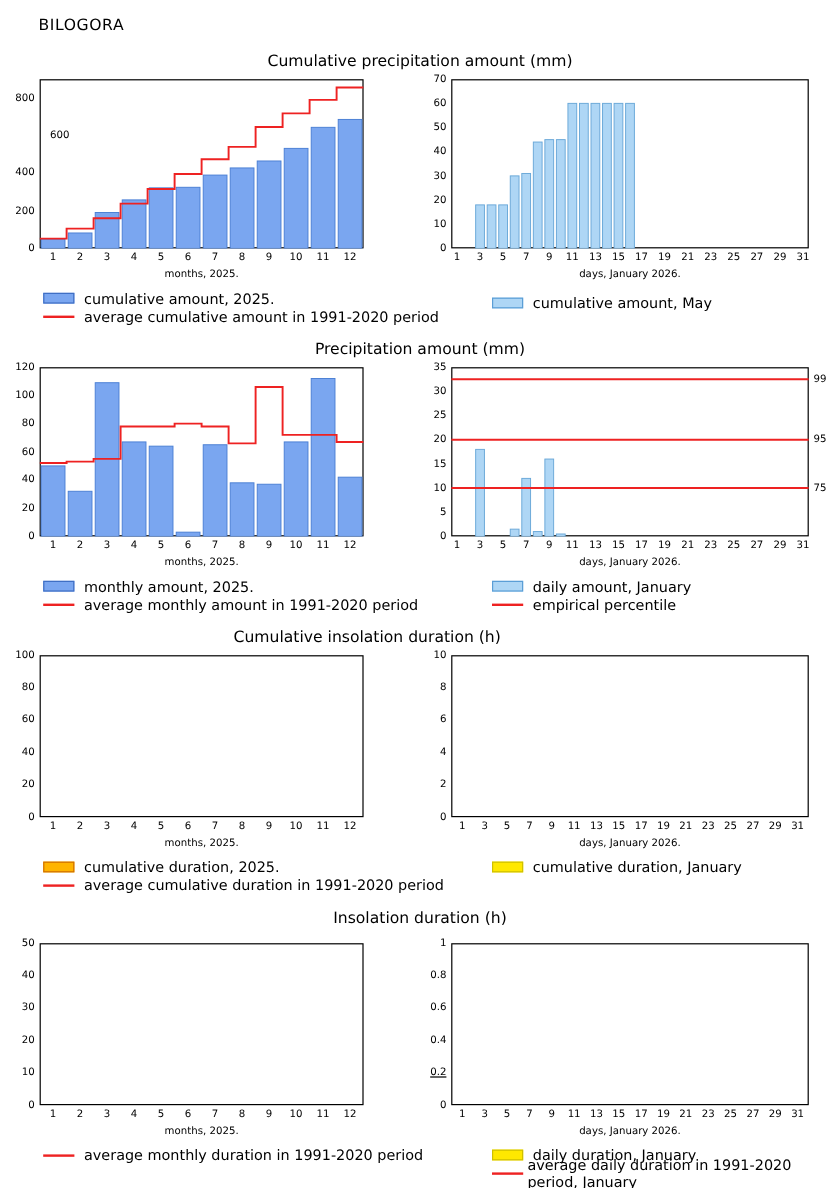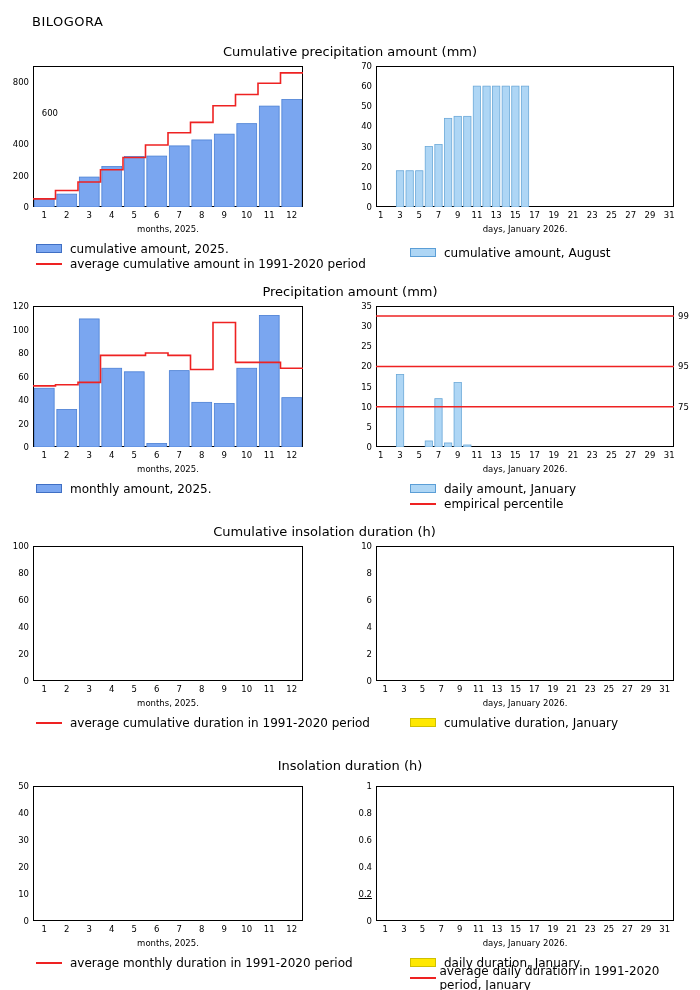"cumulative amount, August" span { text: August -> May }
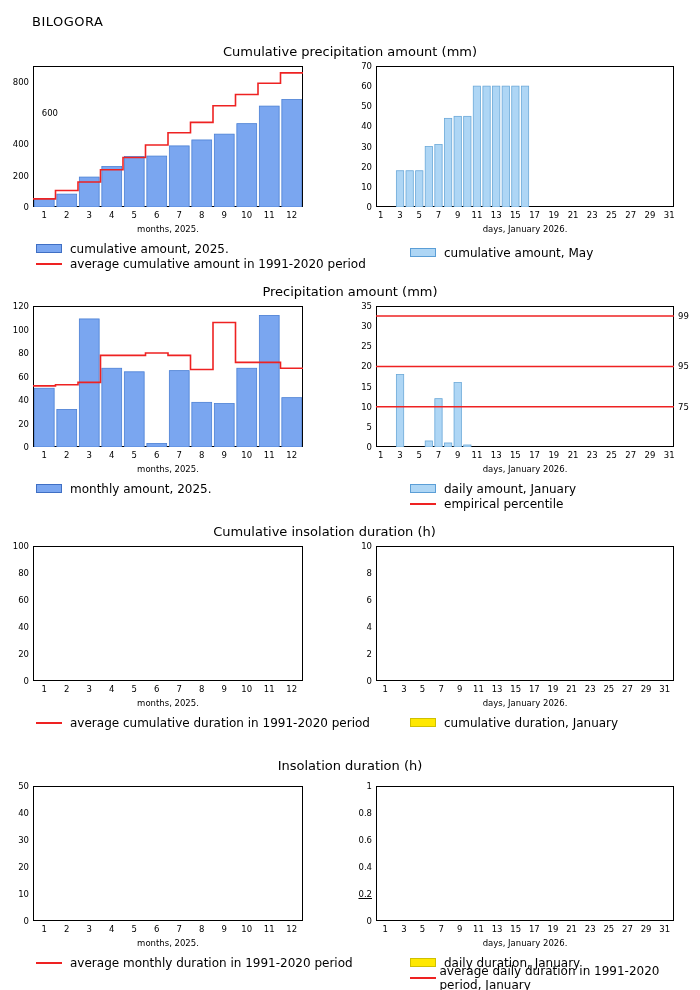"average monthly amount in 1991-2020" div.legend-row { html: none -> <div> <span></span> <span>average monthly amount in 1991-2020 period</span> </div> }
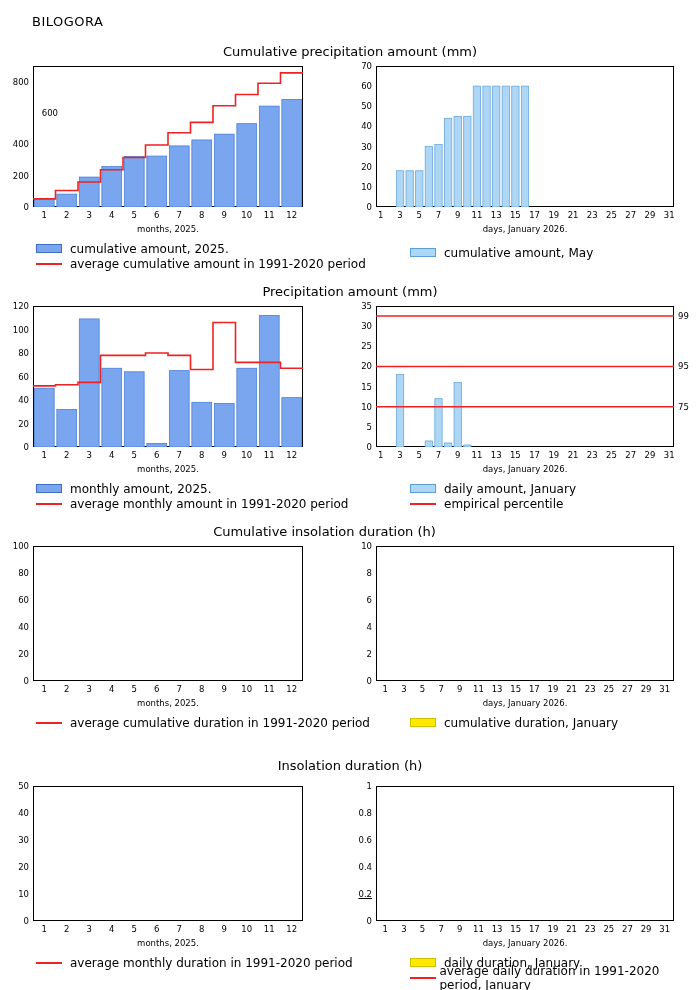"Cumulative insolation duration (h)" div.panel { padding-left: 37px -> none }
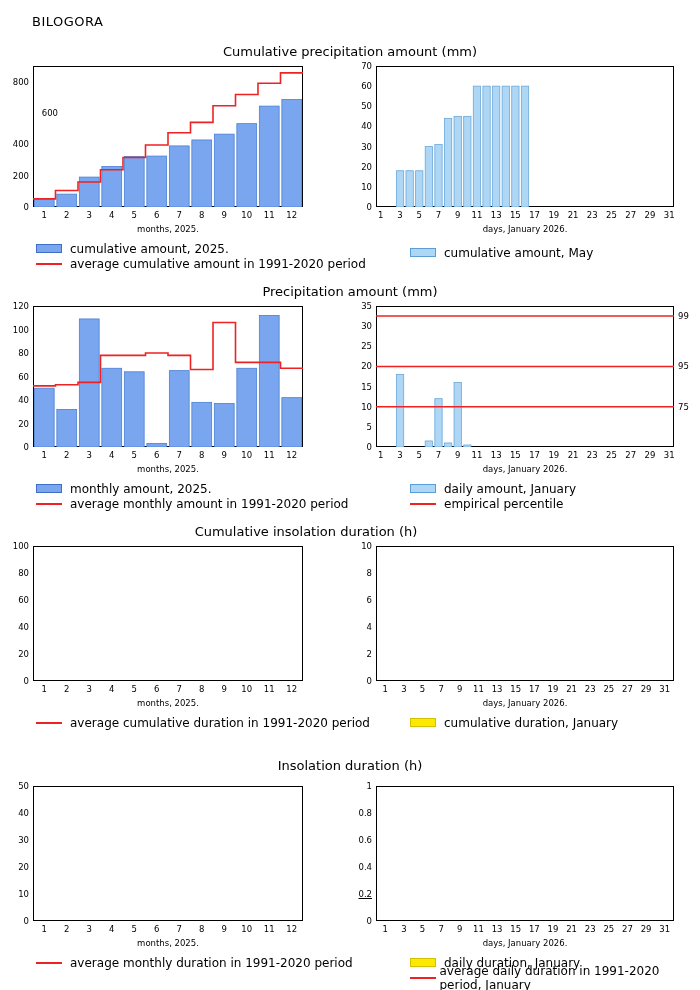"cumulative duration, 2025." div.legend-row { html: none -> <div> <span></span> <span>cumulative duration, 2025.</span> </div> }
